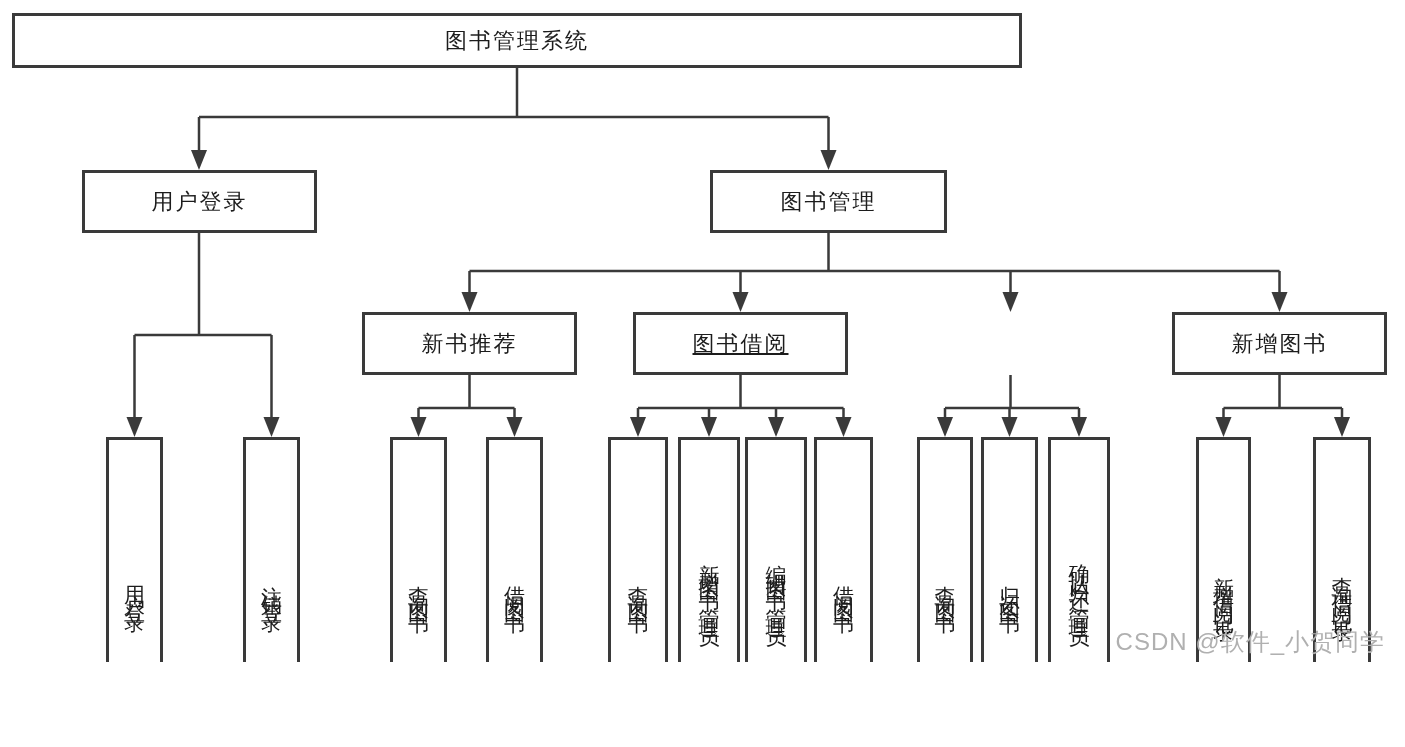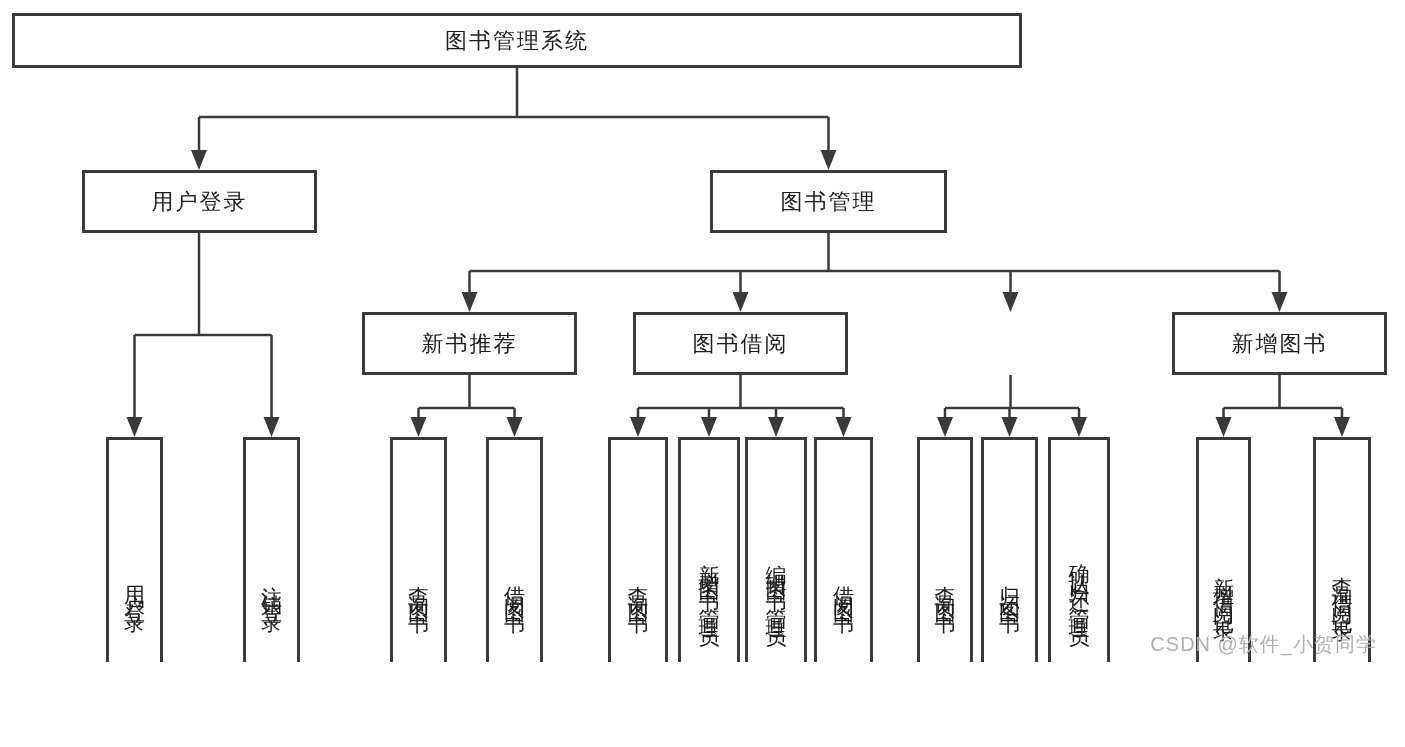"图书借阅" .n-borrow { text-decoration: none -> underline }
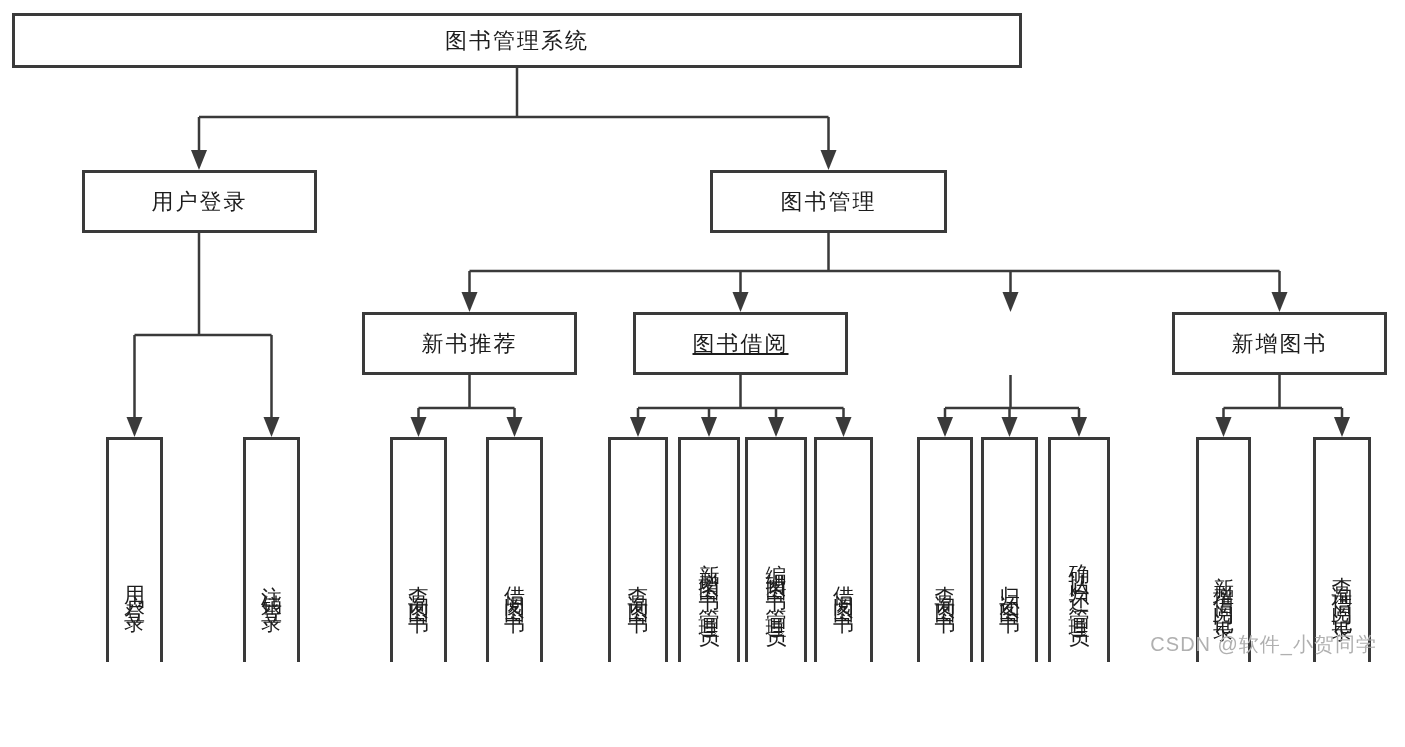"CSDN @软件_小贺同学" .watermark { font-size: 20px -> 24px; right: 28px -> 20px }
